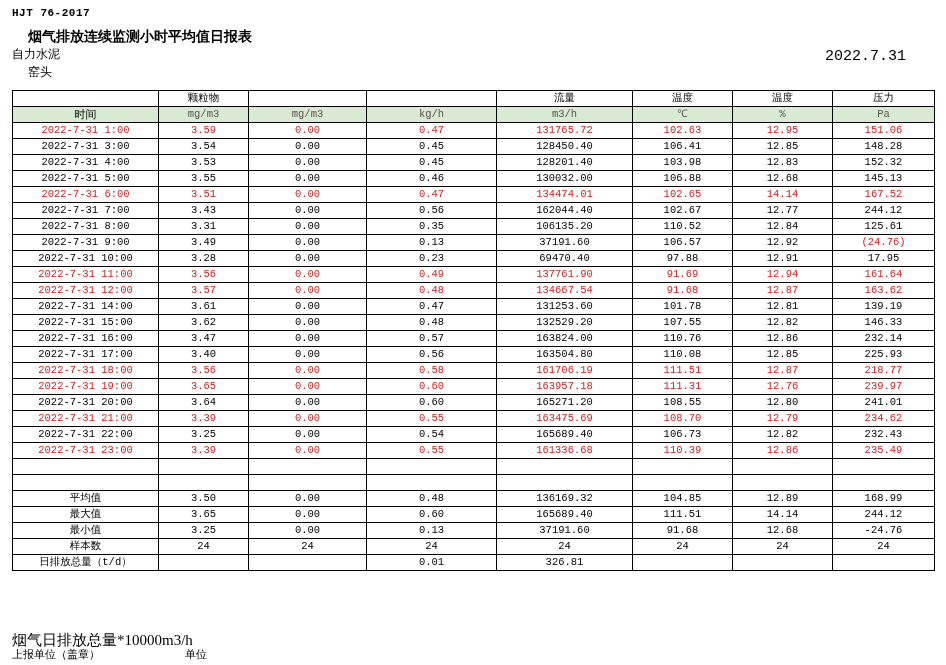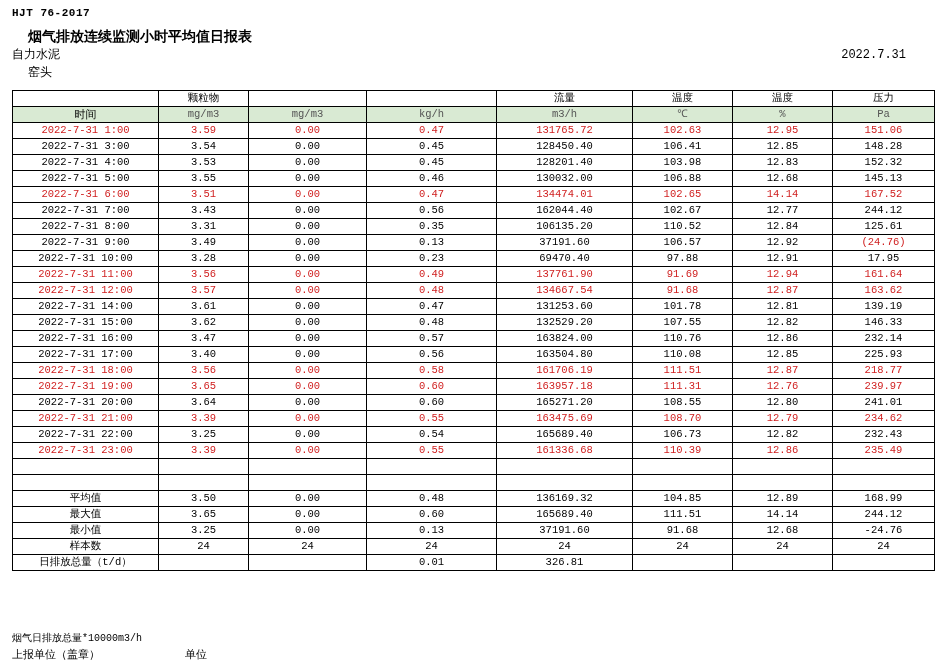"2022.7.31" .report-date { font-size: 12px -> 15px }
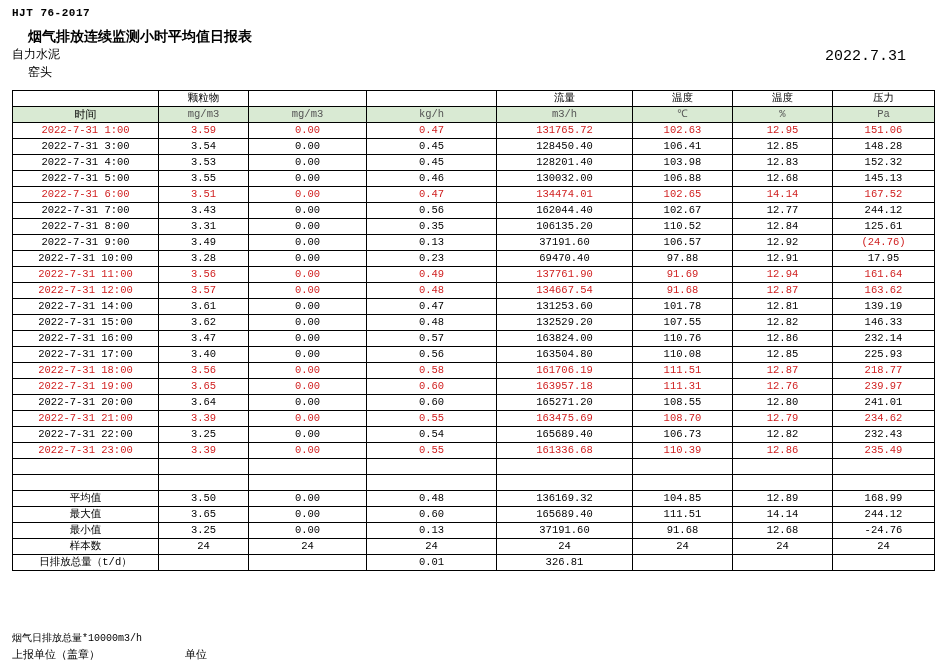"烟气日排放总量*10000m3/h" .footer-1 { font-family: Liberation Mono, monospace -> Liberation Serif, serif; font-size: 10px -> 15px }
